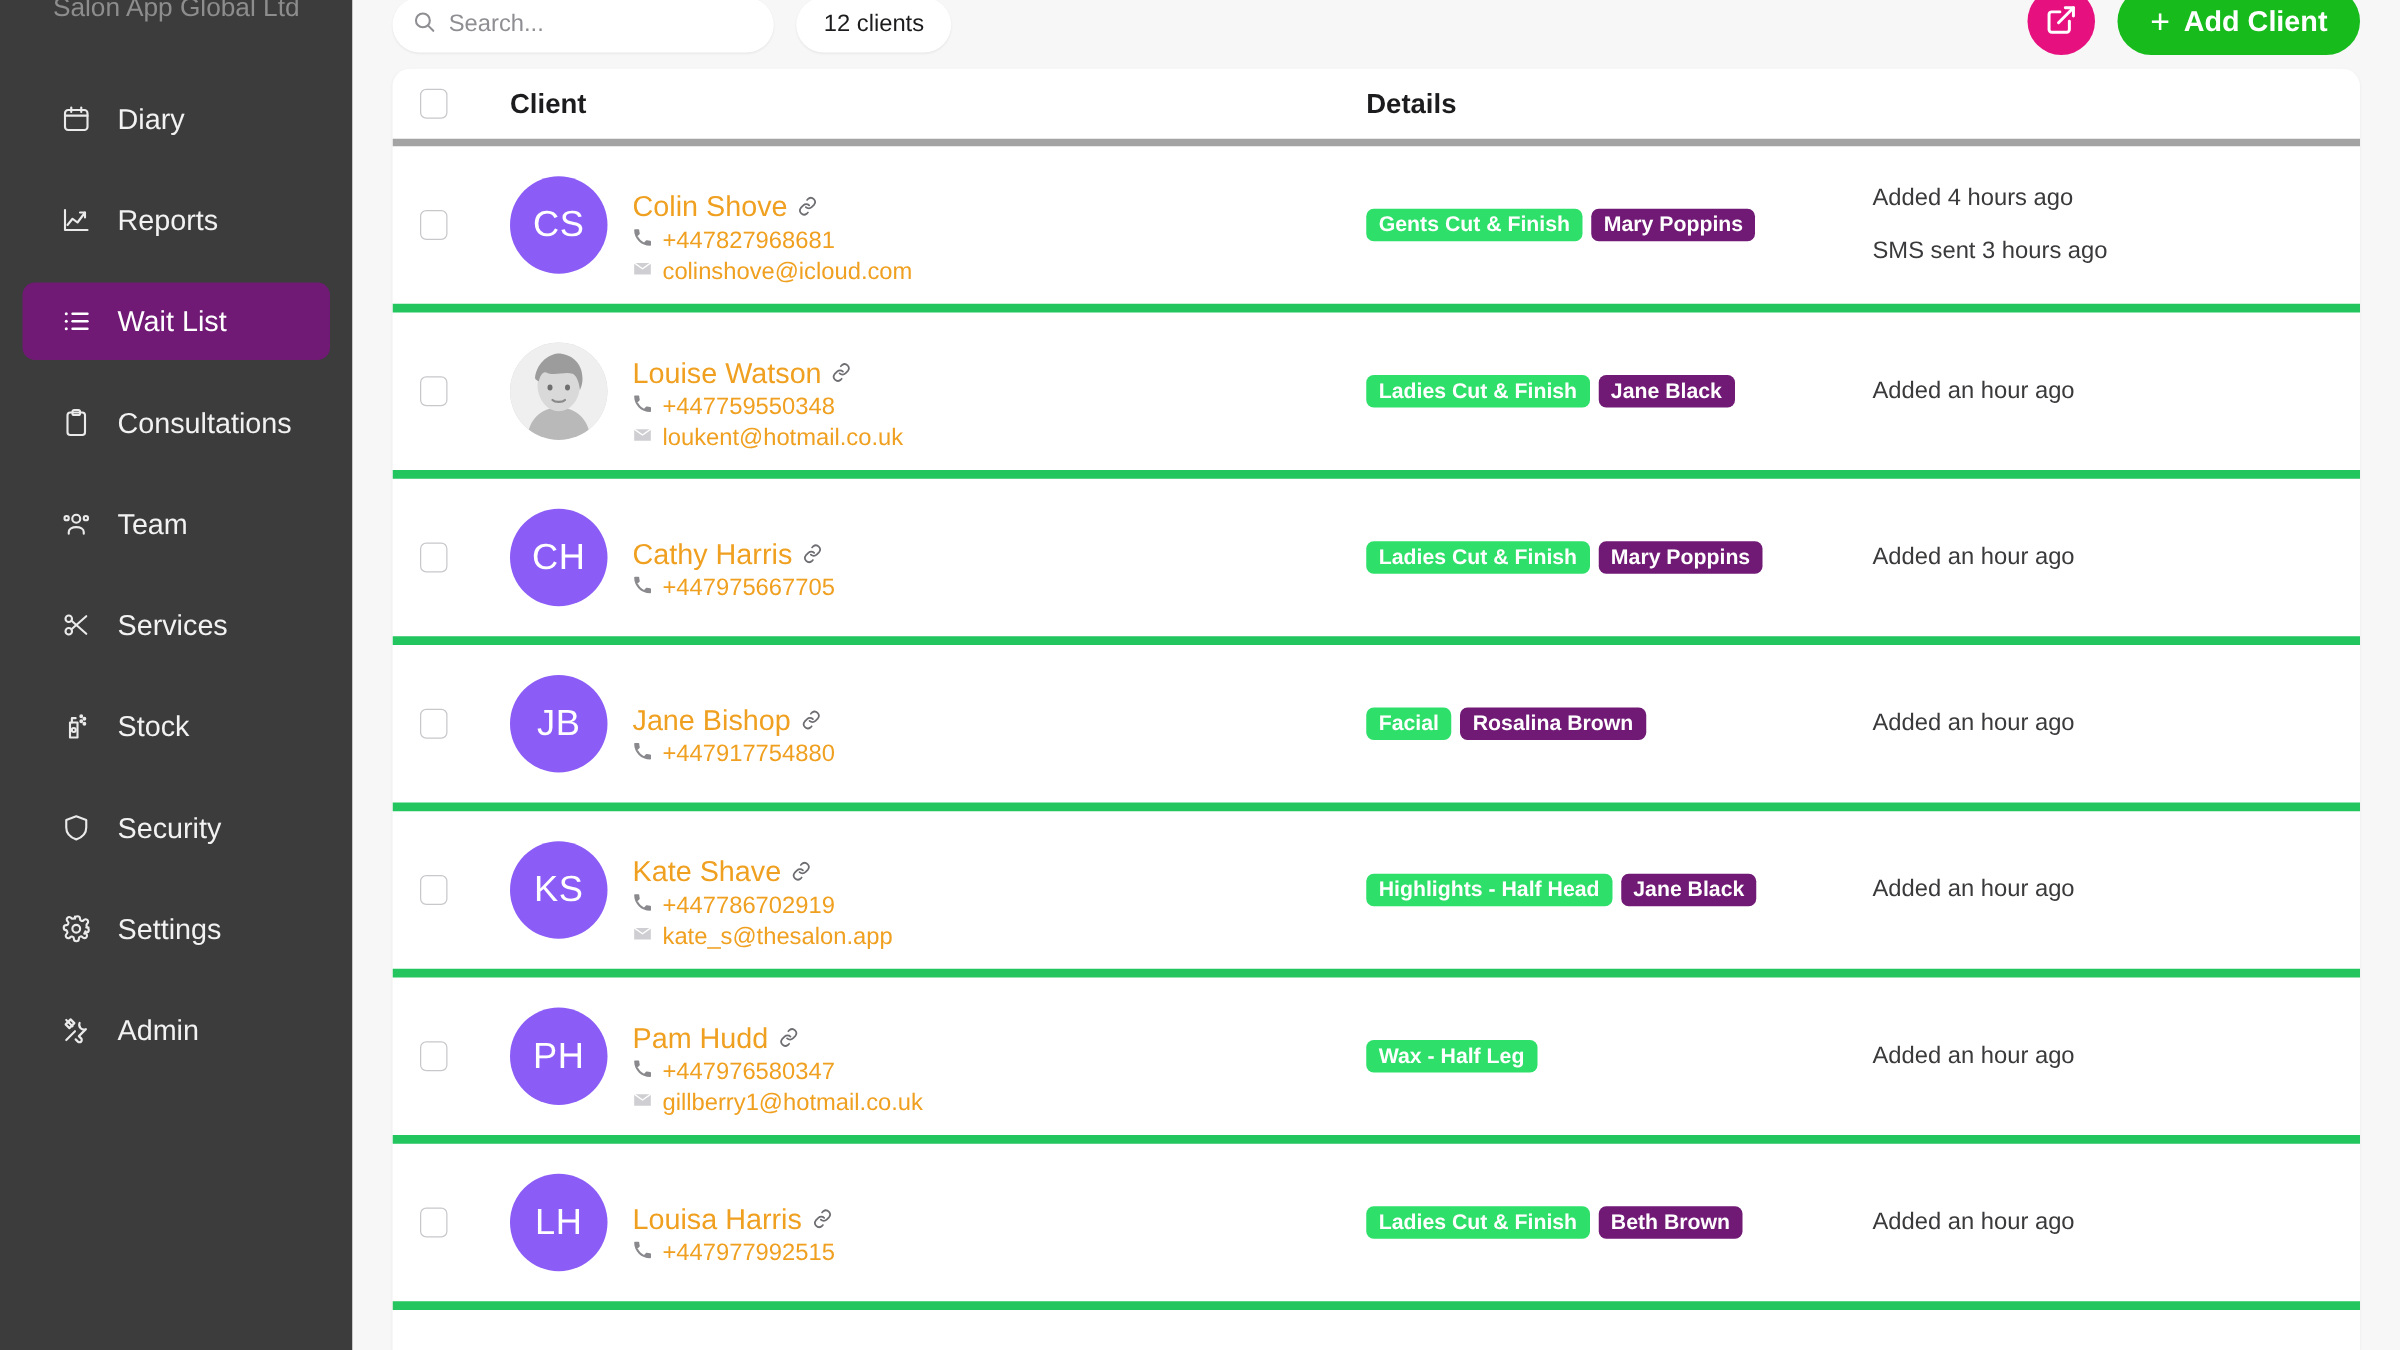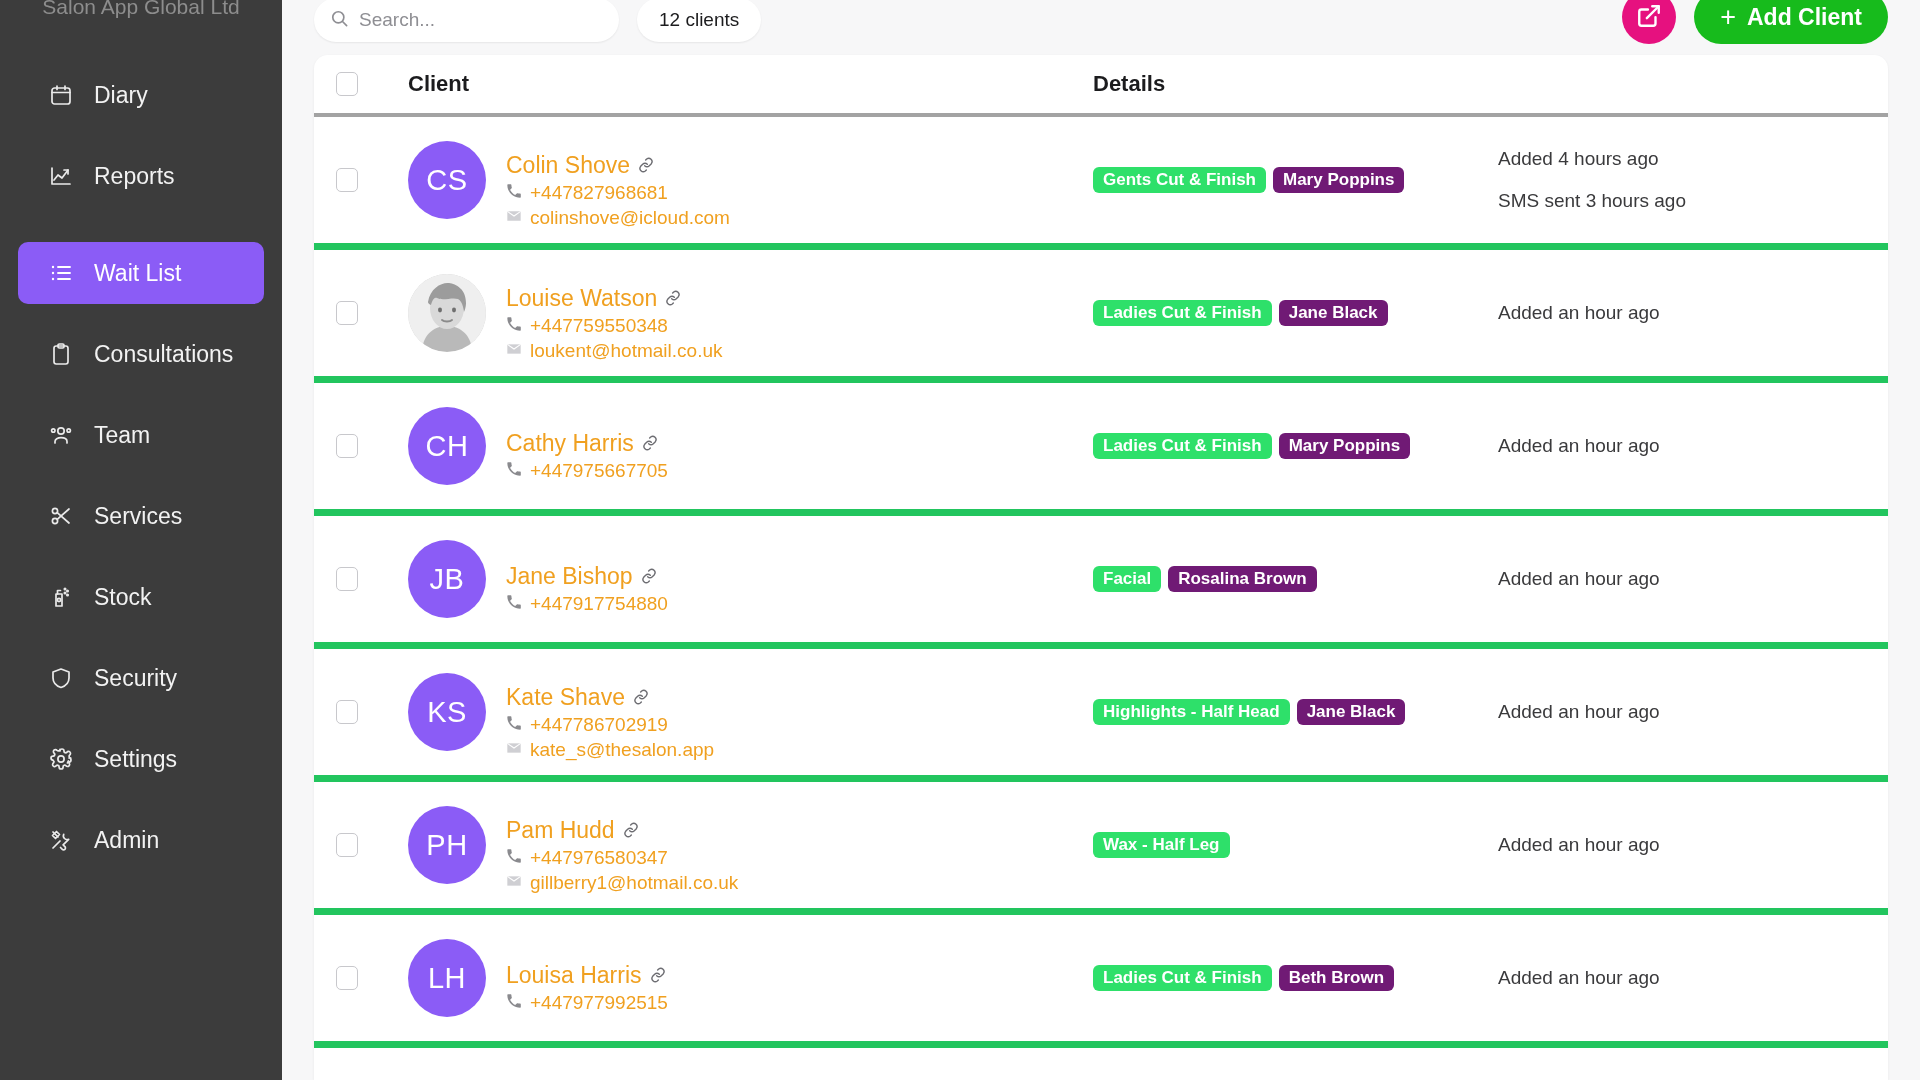"Client" .thead { border-bottom: 4px solid #a3a3a3 -> 6px solid #a3a3a3 }
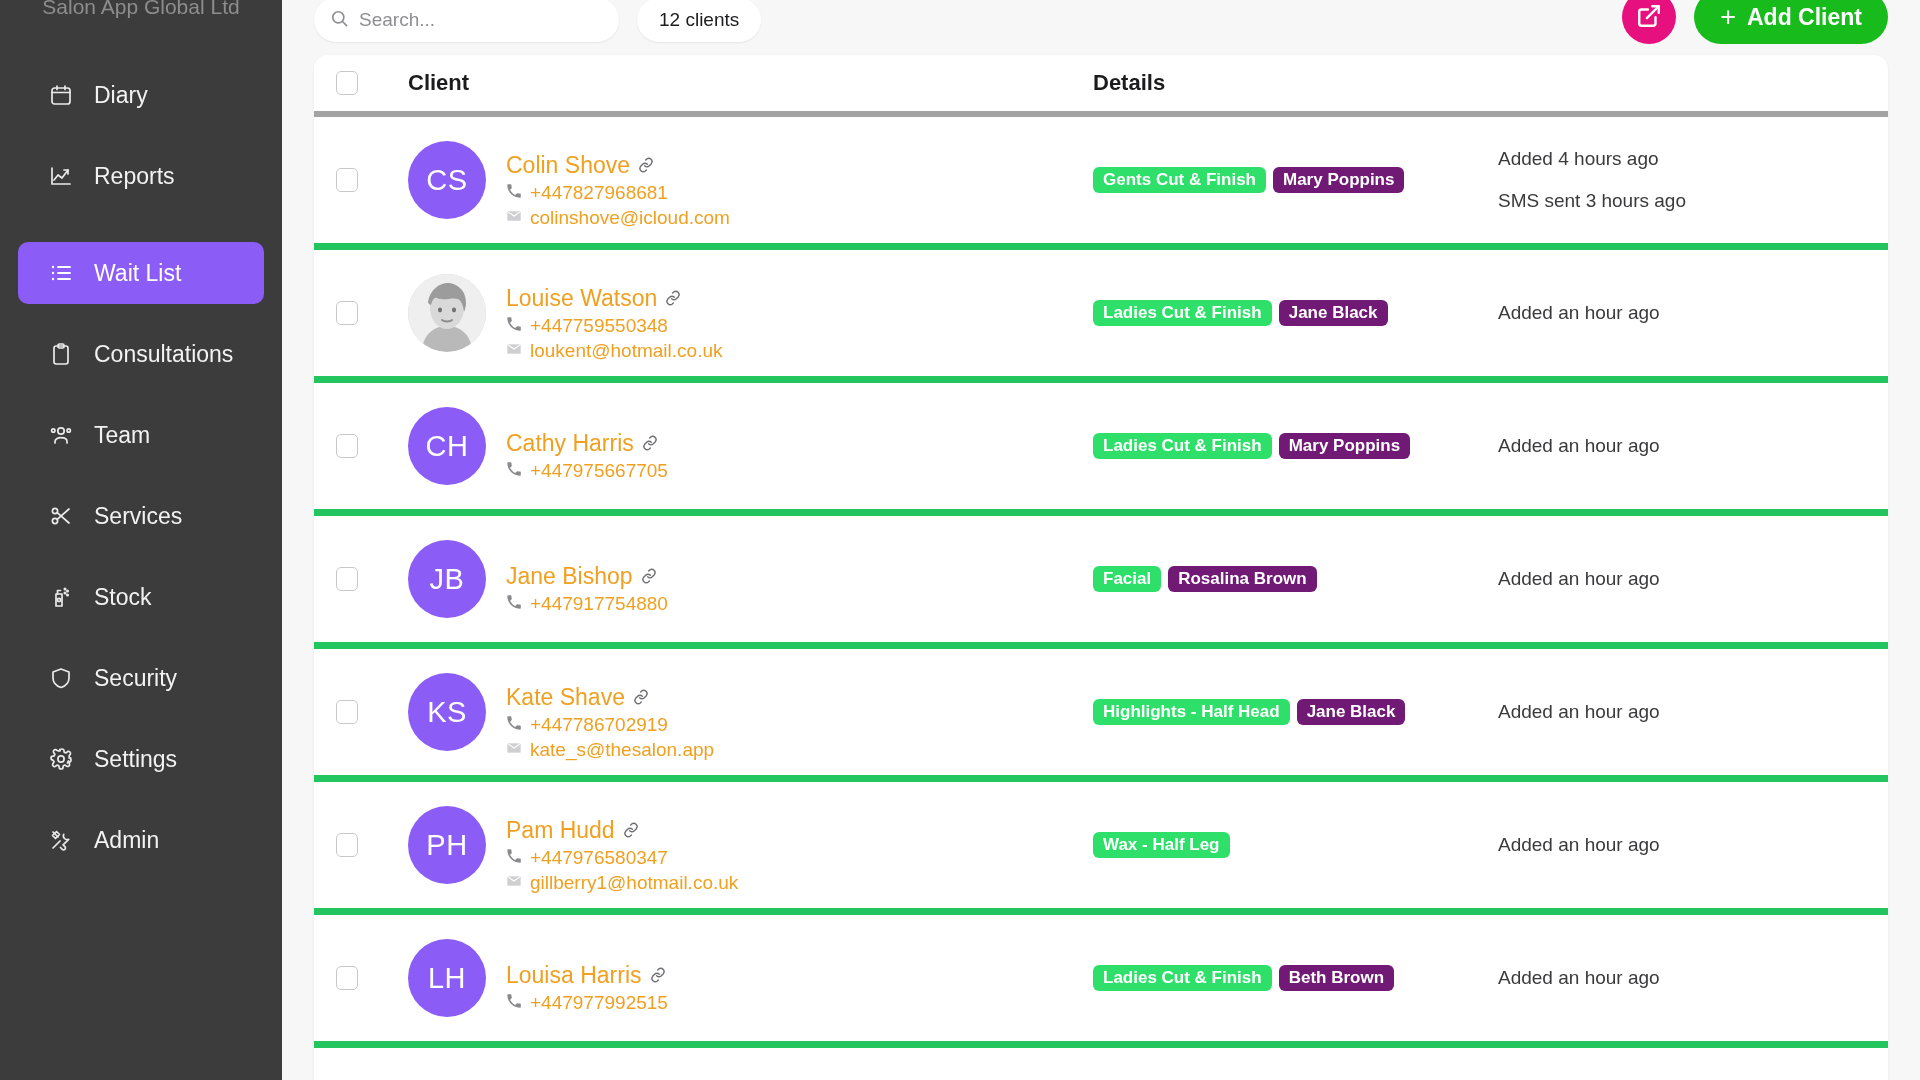"Wait List" .nav-item.active { background: #8b5cf6 -> #701a75; margin-top: 16px -> none }
